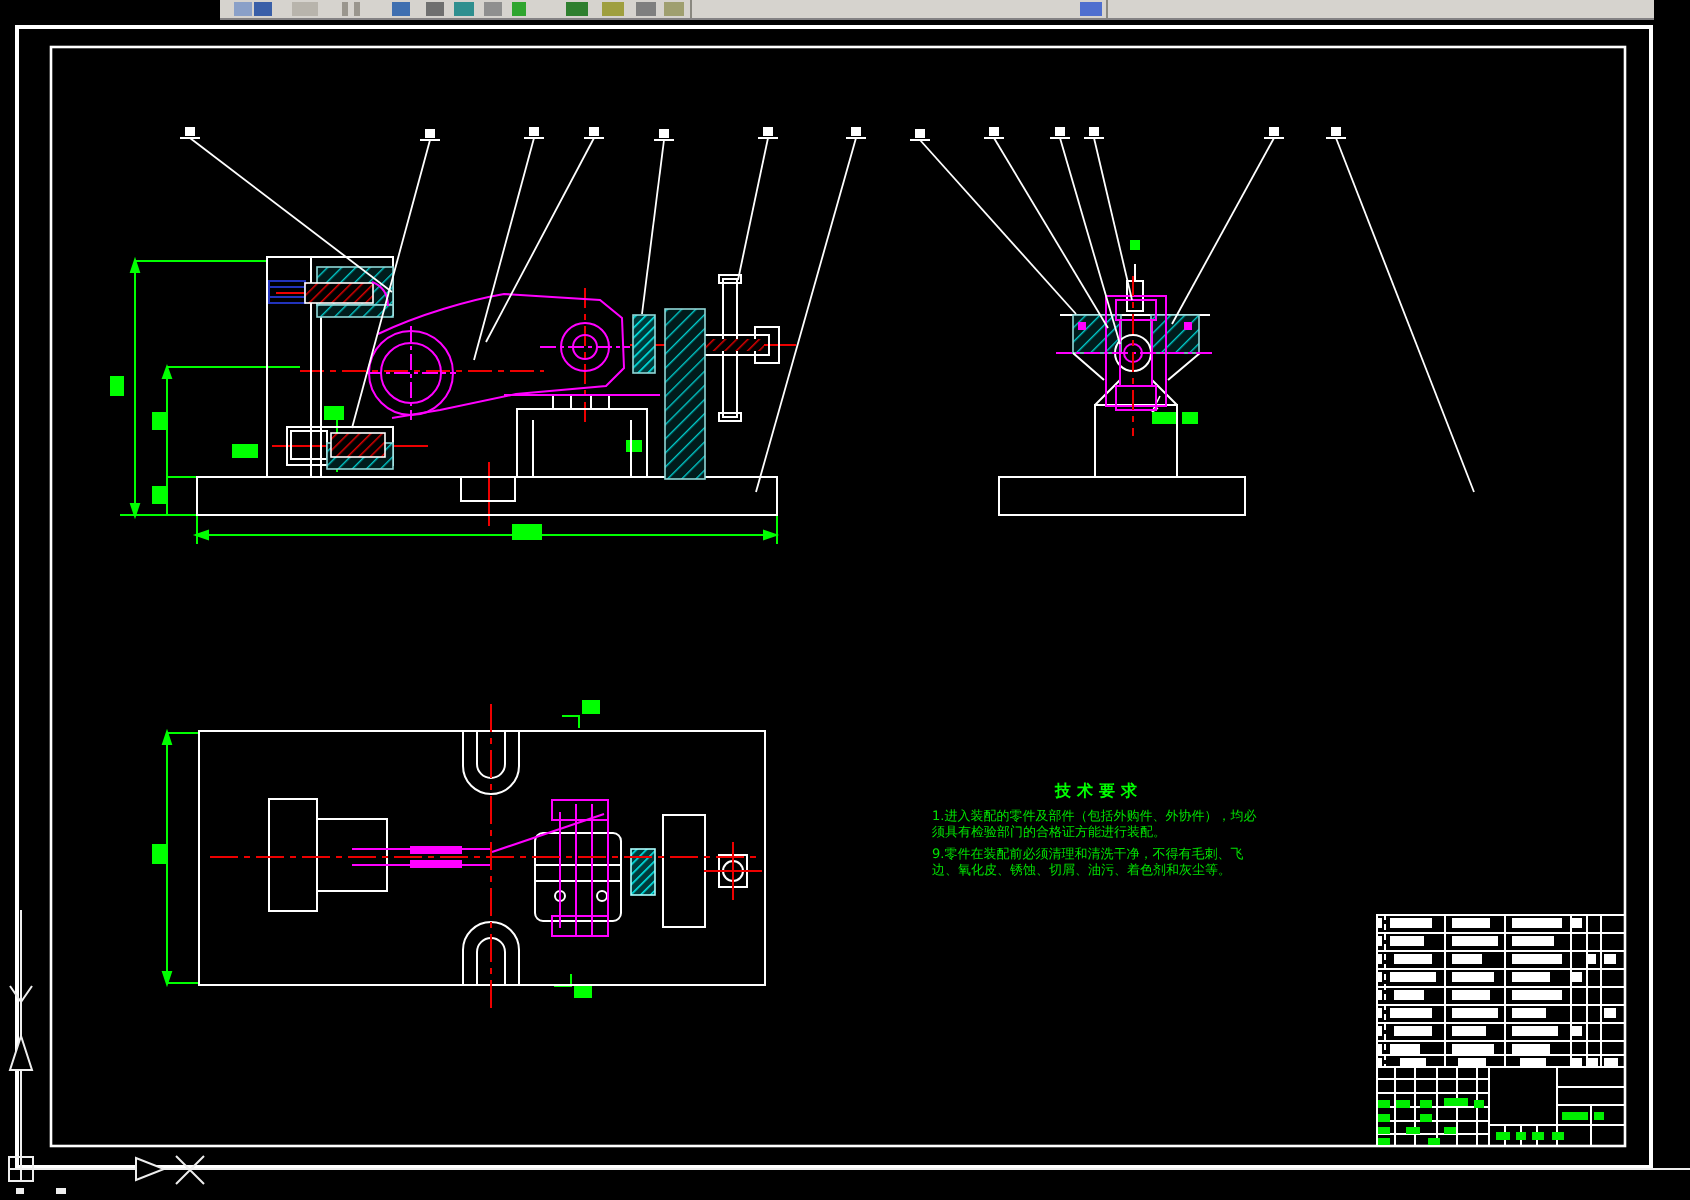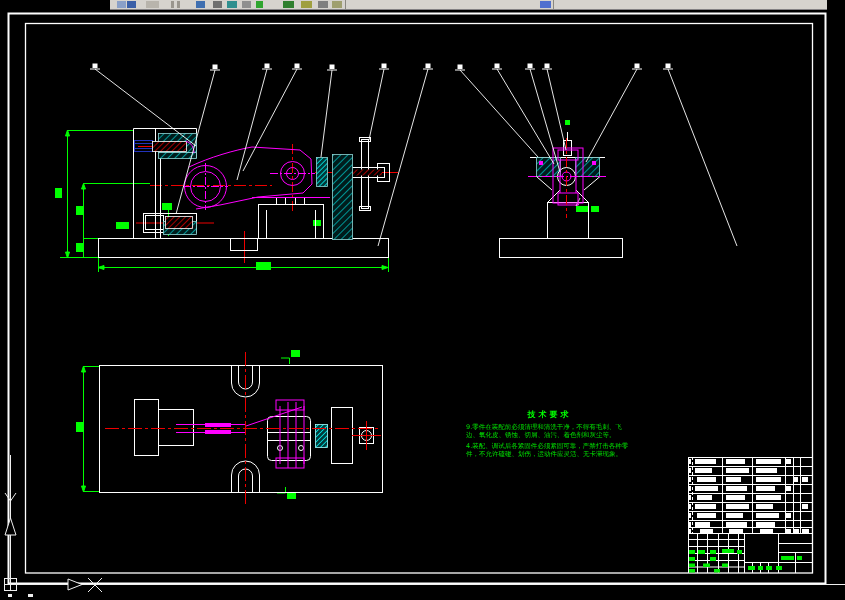"技术要求" .techreq { margin-top: 19px -> none }
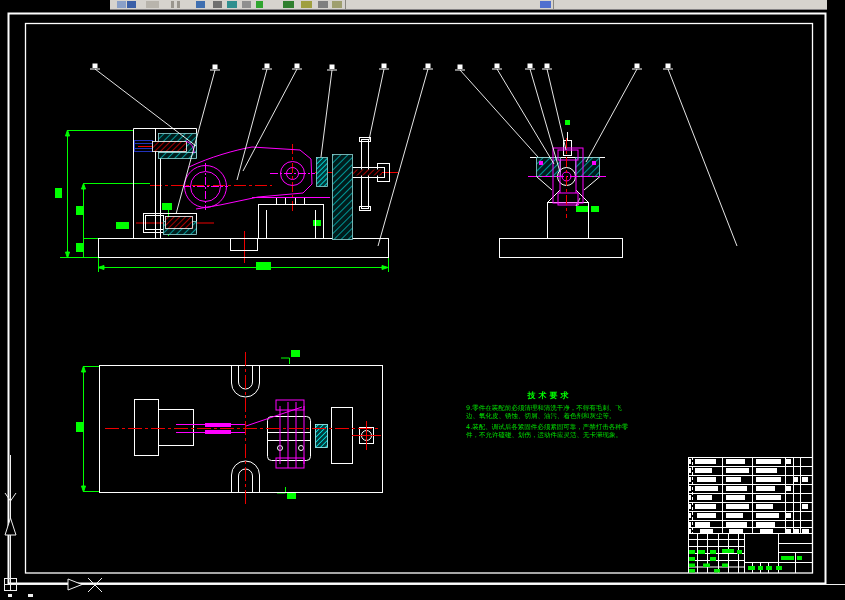"1.进入装配的零件及部件（包括外购件、外协件），均必须具有检验部门的合格证方能进" div.item { html: none -> <div>1.进入装配的零件及部件（包括外购件、外协件），均必须具有检验部门的合格证方能进行装配。</div> }
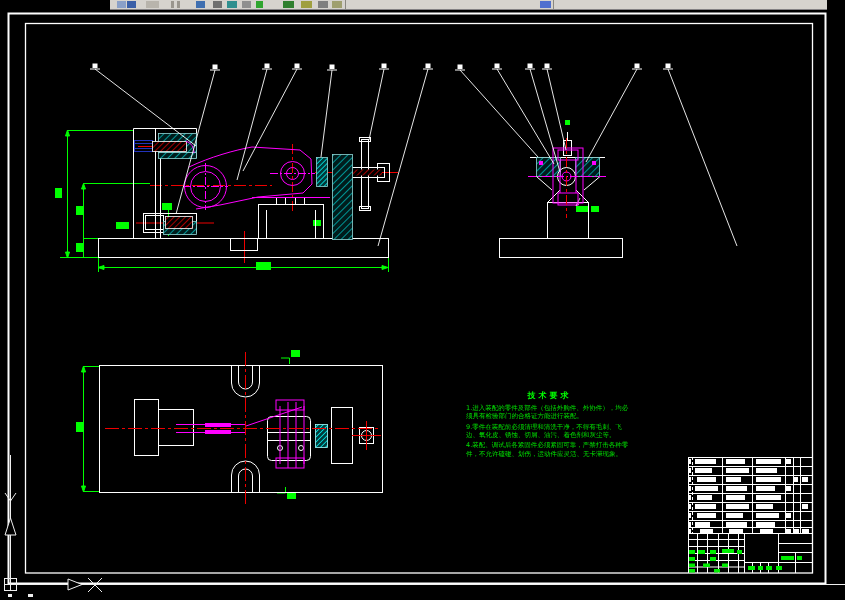"4.装配、调试后各紧固件必须紧固可靠，严禁打击各种零件，不允许磕碰、划伤，运动件" div.item { html: <div>4.装配、调试后各紧固件必须紧固可靠，严禁打击各种零件，不允许磕碰、划伤，运动件应灵活、无卡滞现象。</div> -> none }
